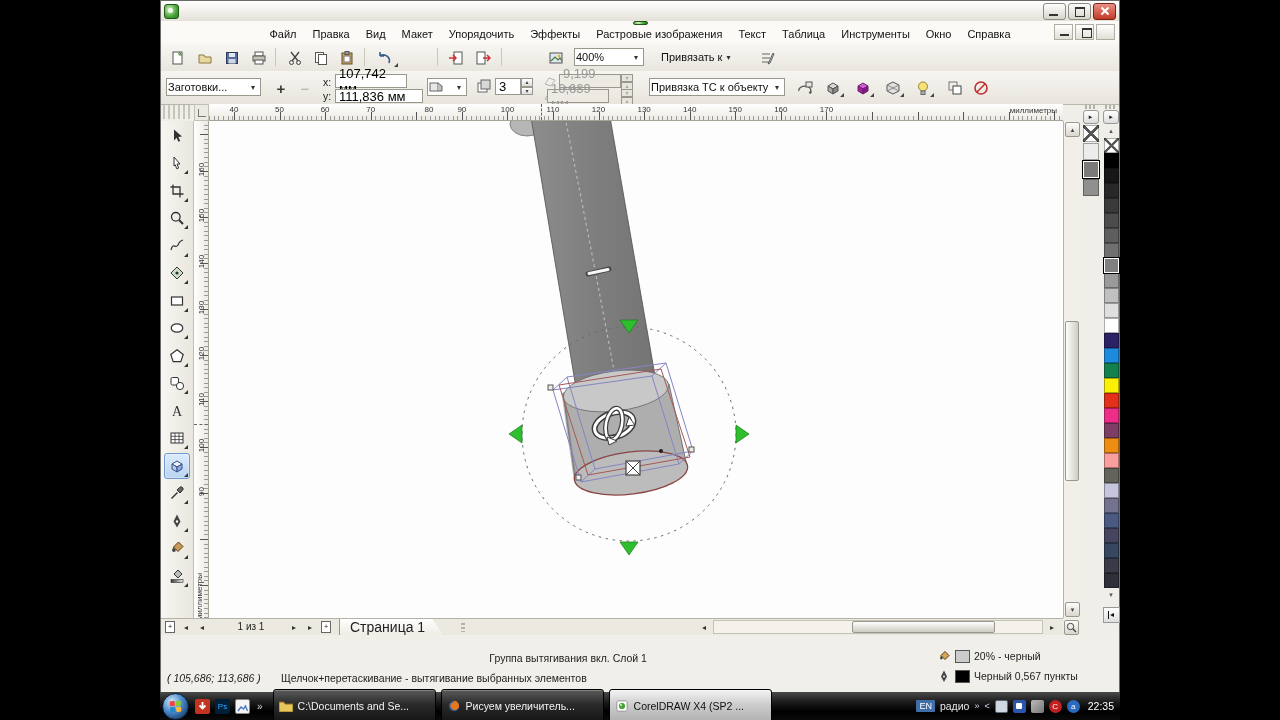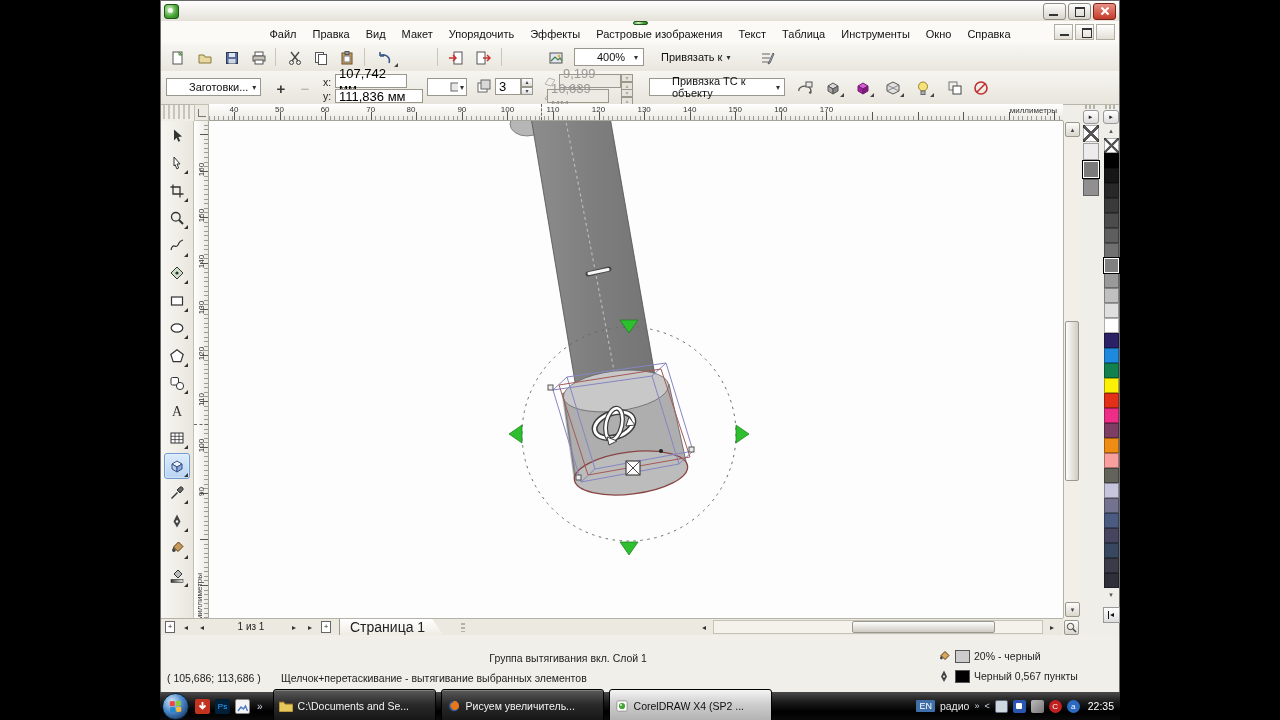"400%" .combo { padding-left: 22px -> 1px }
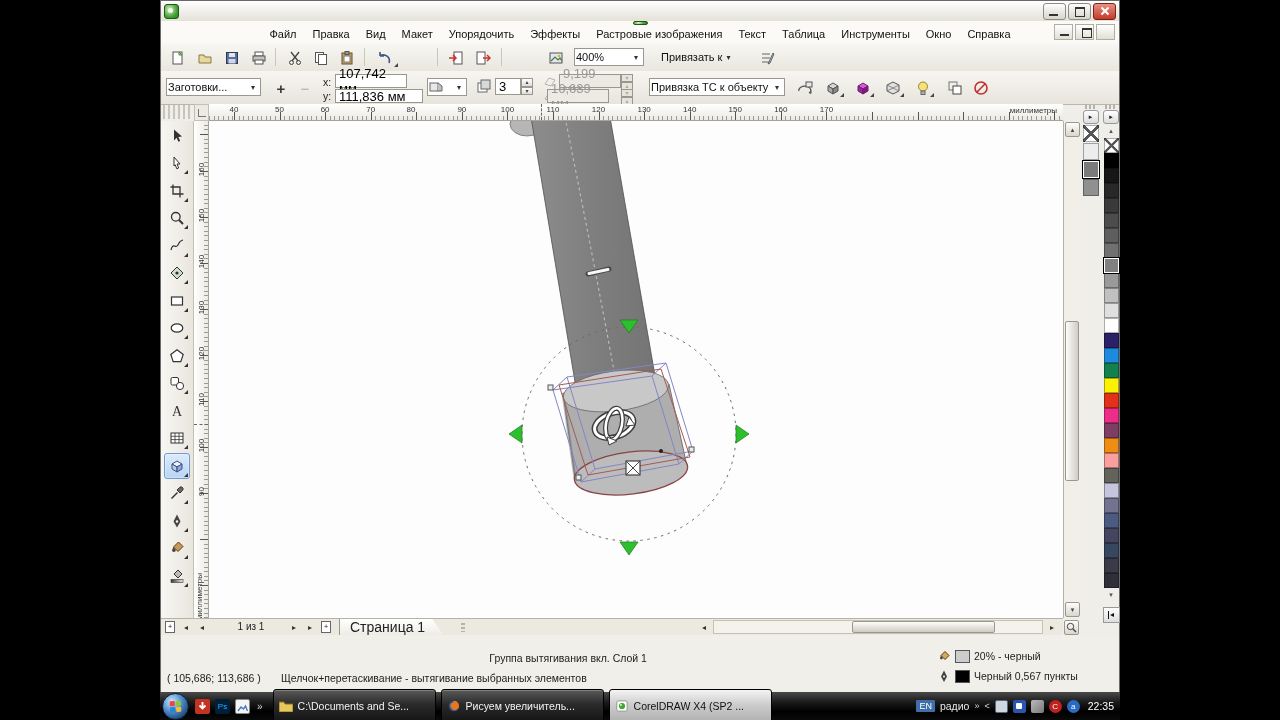"80" span.rh-num { left: 202px -> 220px }
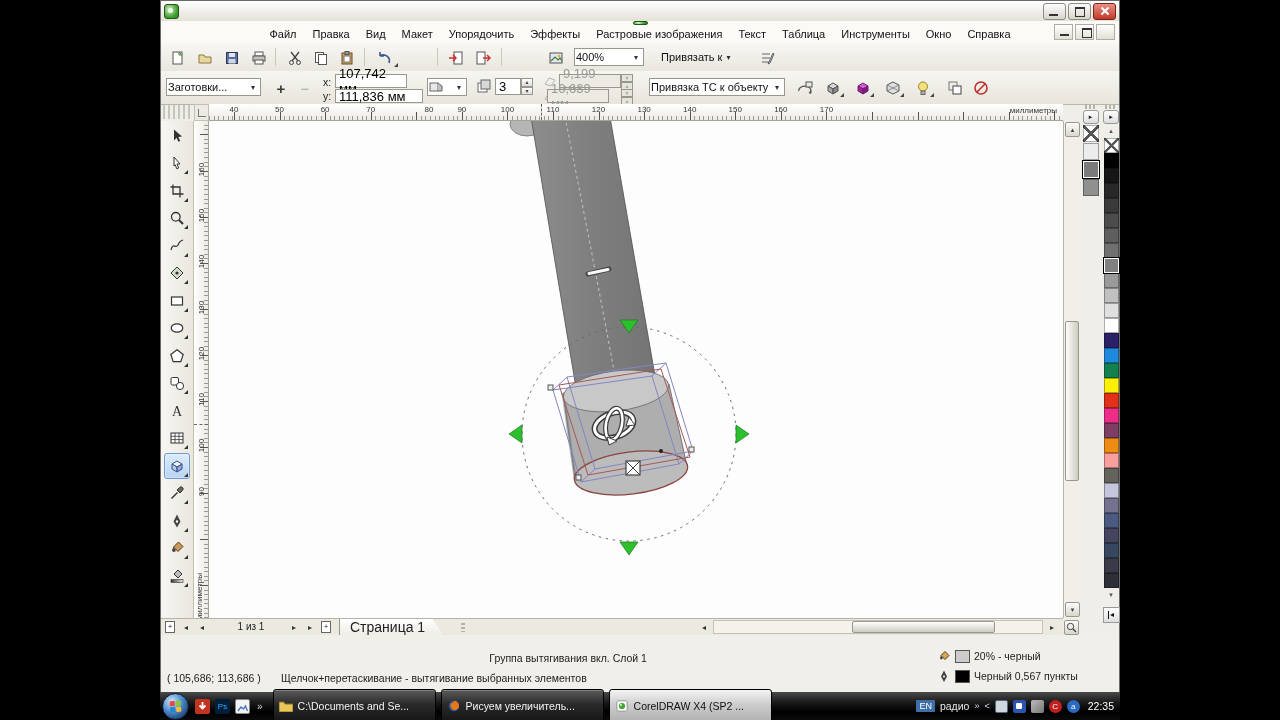"( 105,686; 113,686 )" .st-coords { font-style: none -> italic }
